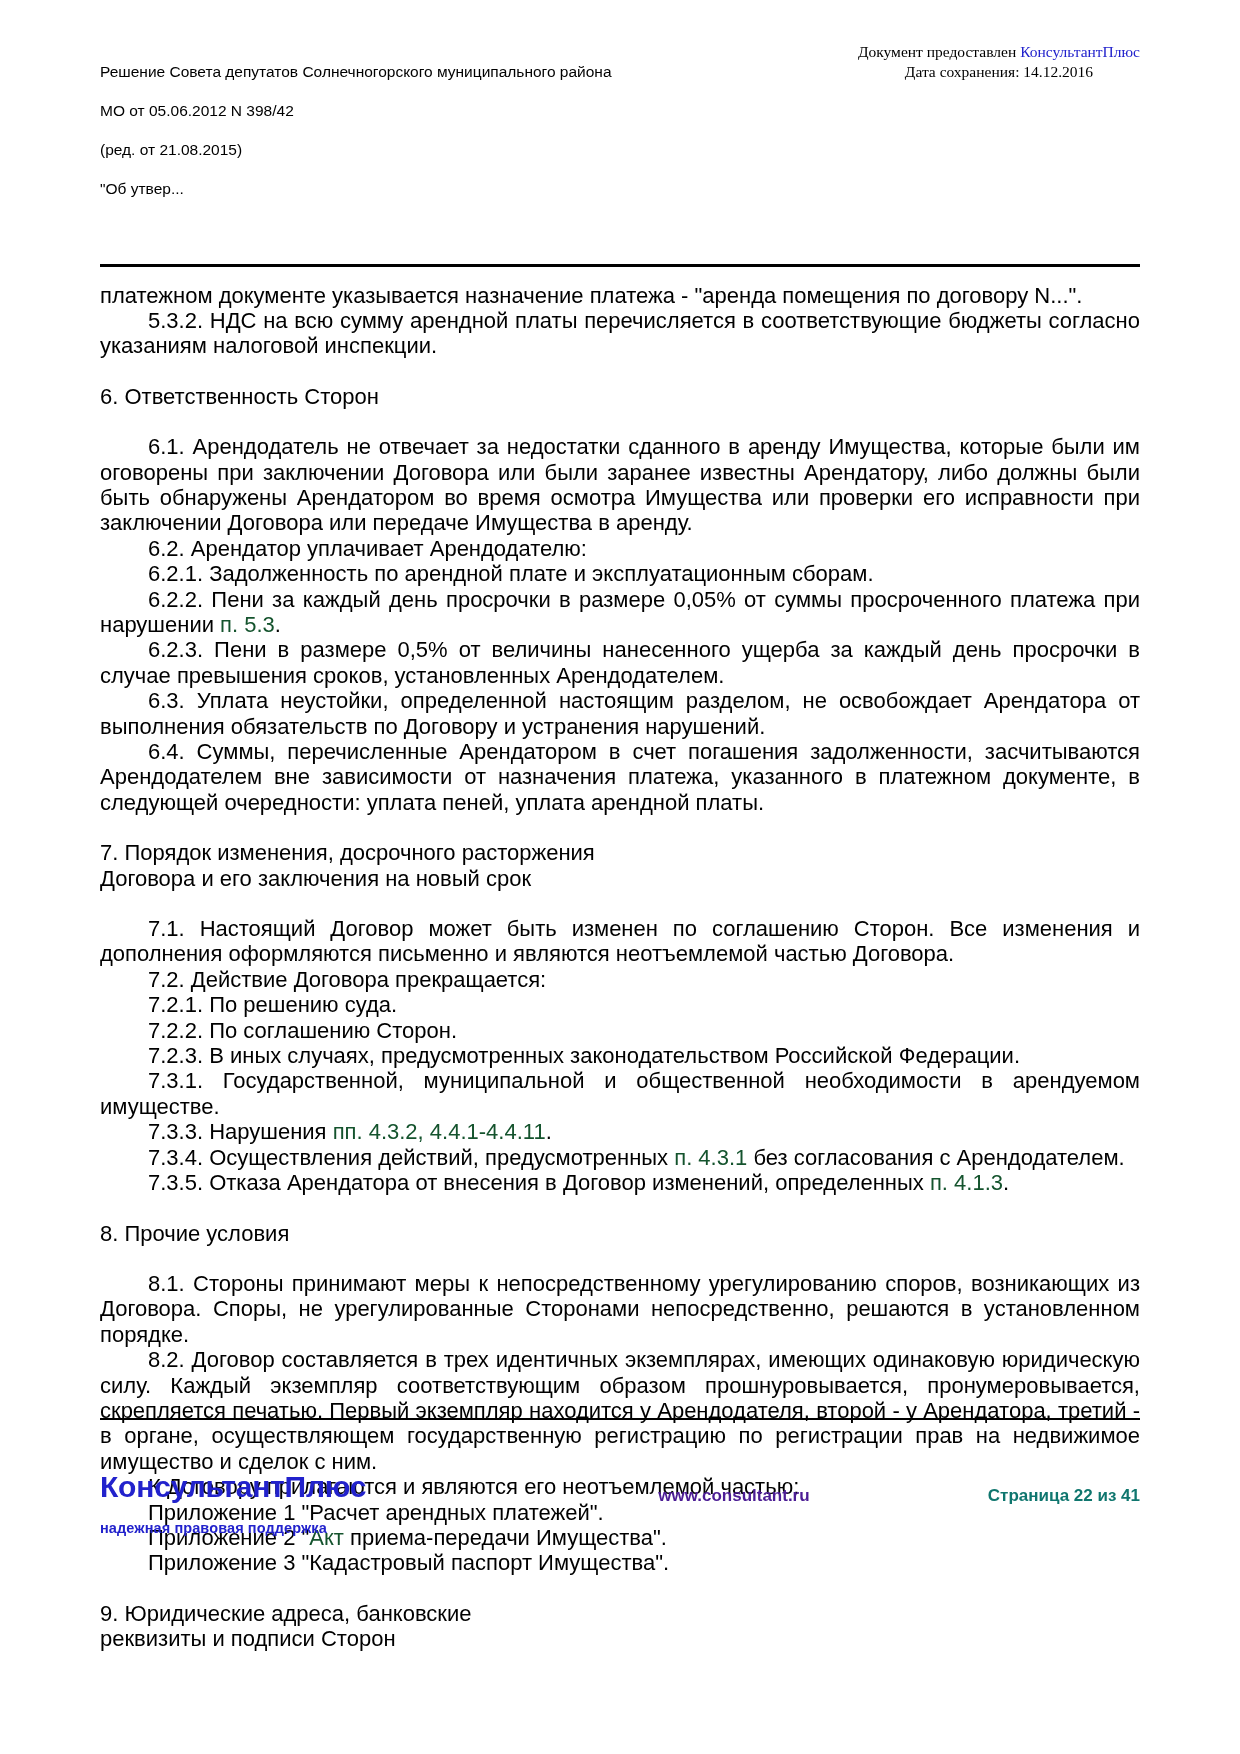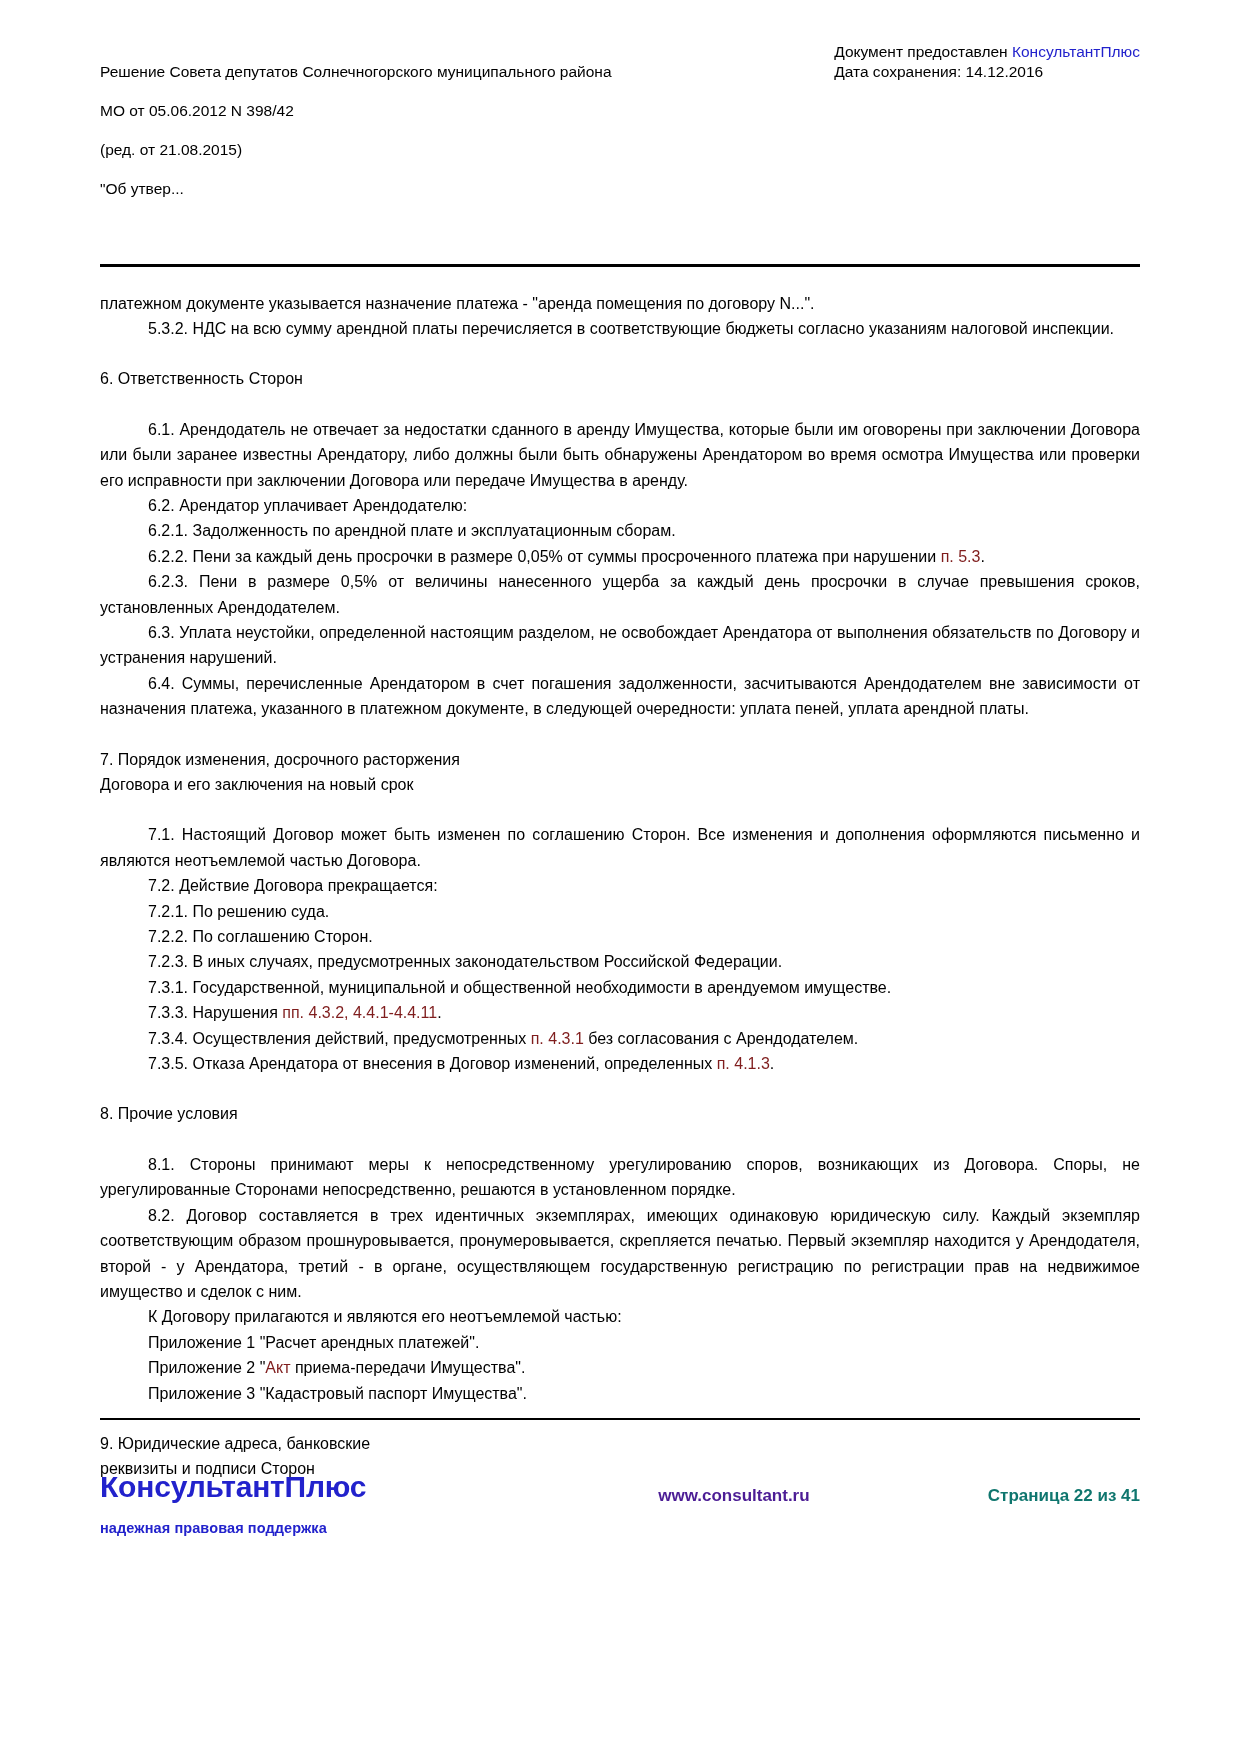"Документ предоставлен КонсультантПлюс" .header-right { font-family: none -> Liberation Serif, serif; text-align: left -> center }
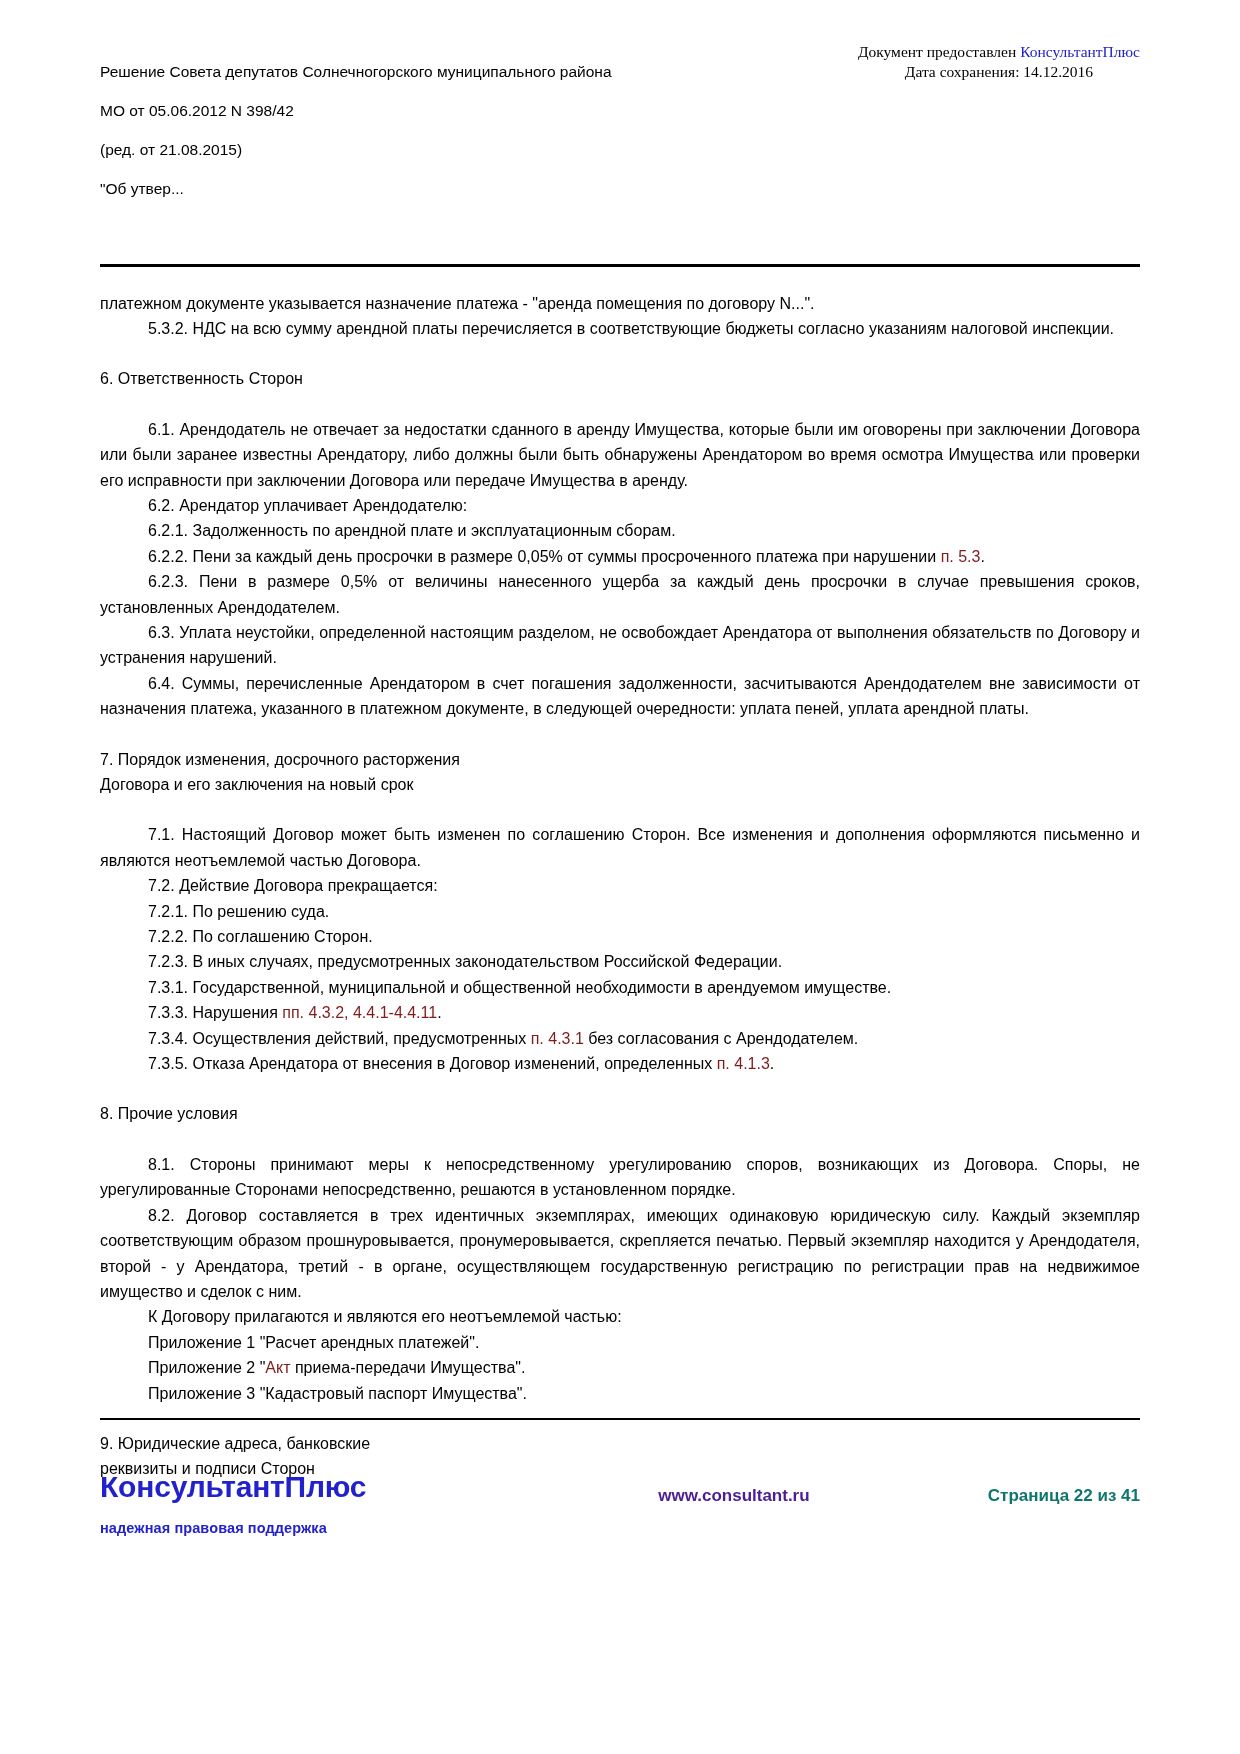"платежном документе указывается" .doc-body { font-size: 16px -> 22px; margin-top: 24px -> 16px }
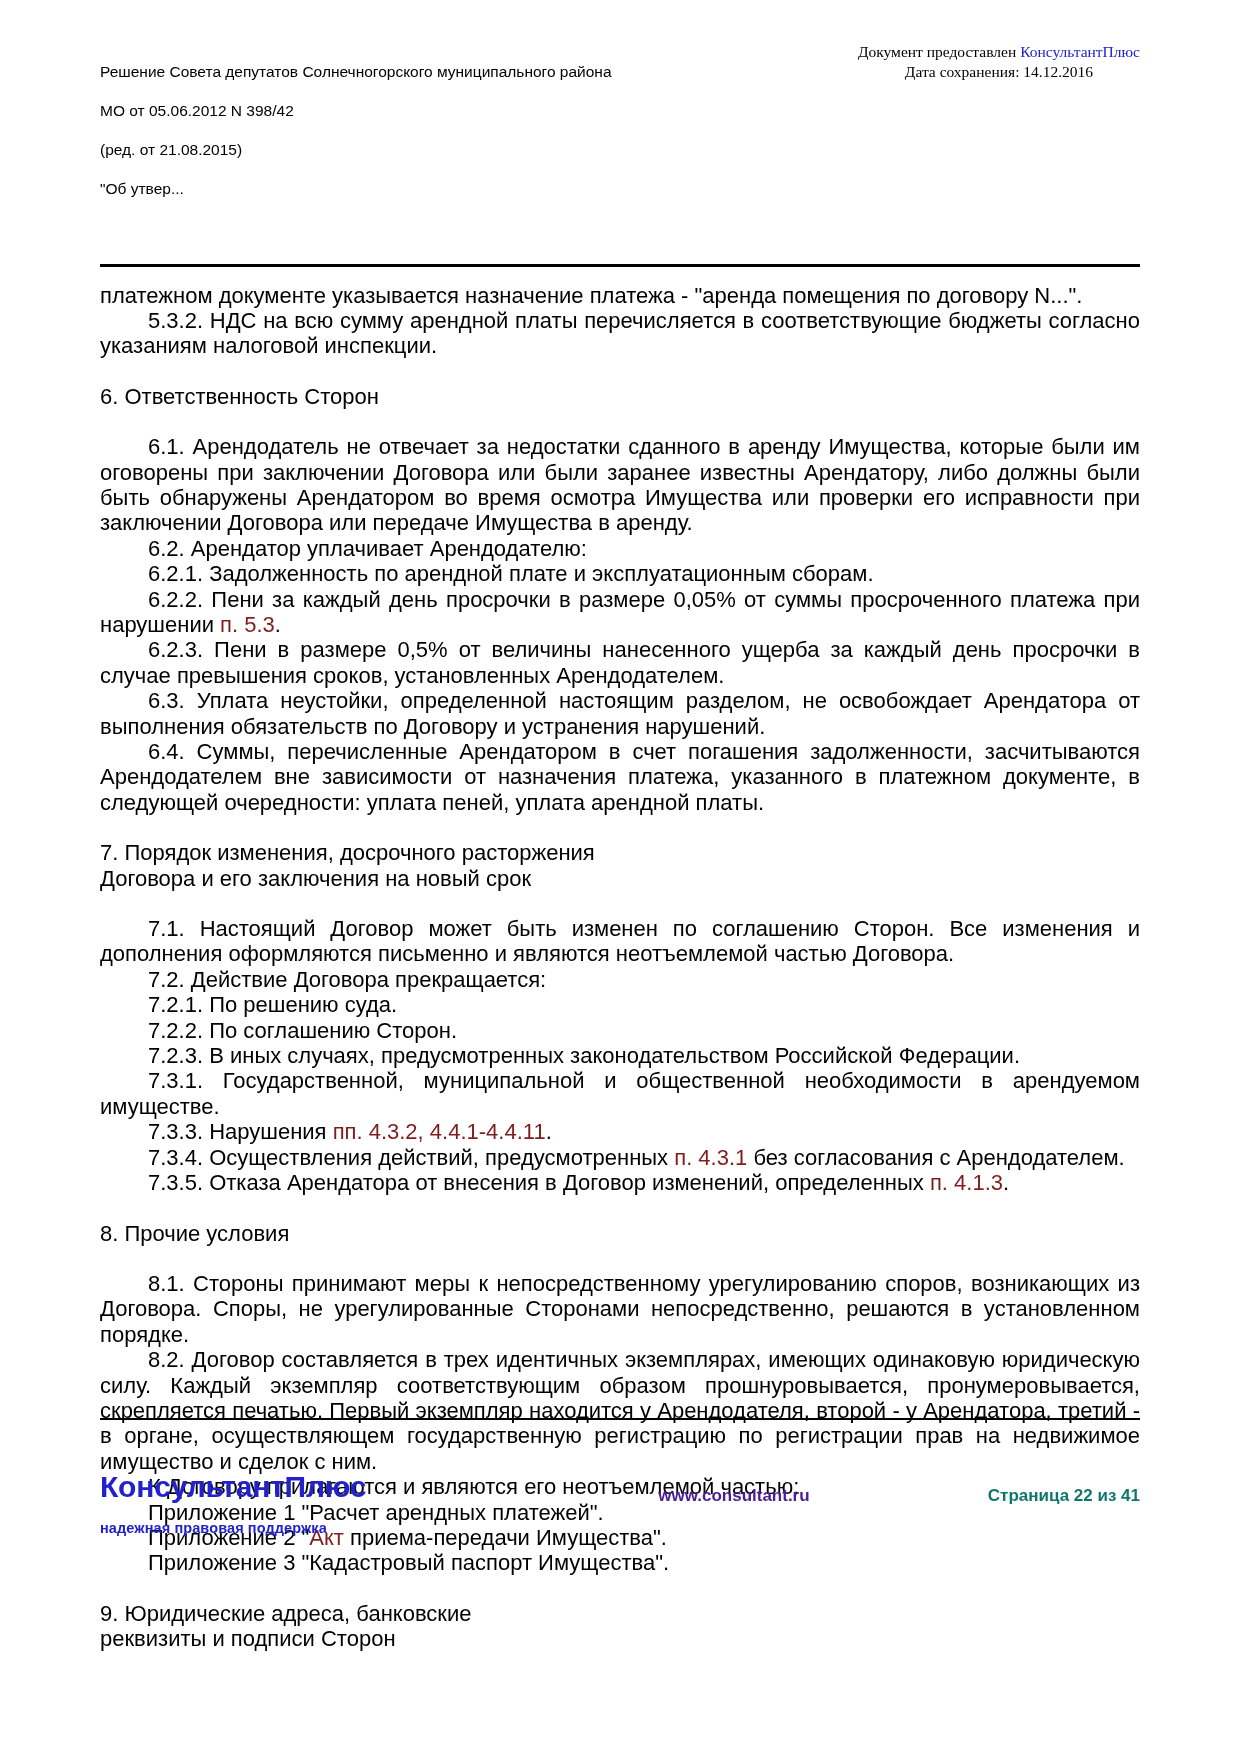"п. 5.3" a, .ref { color: #7f1d1d -> #14532d }
